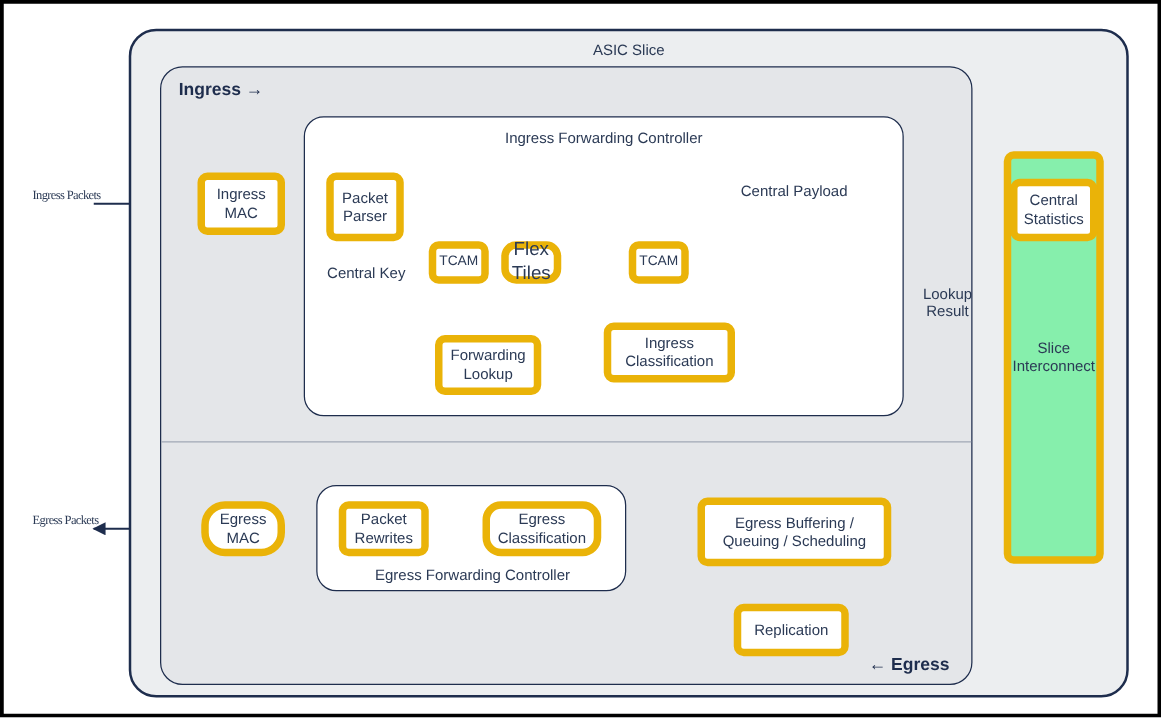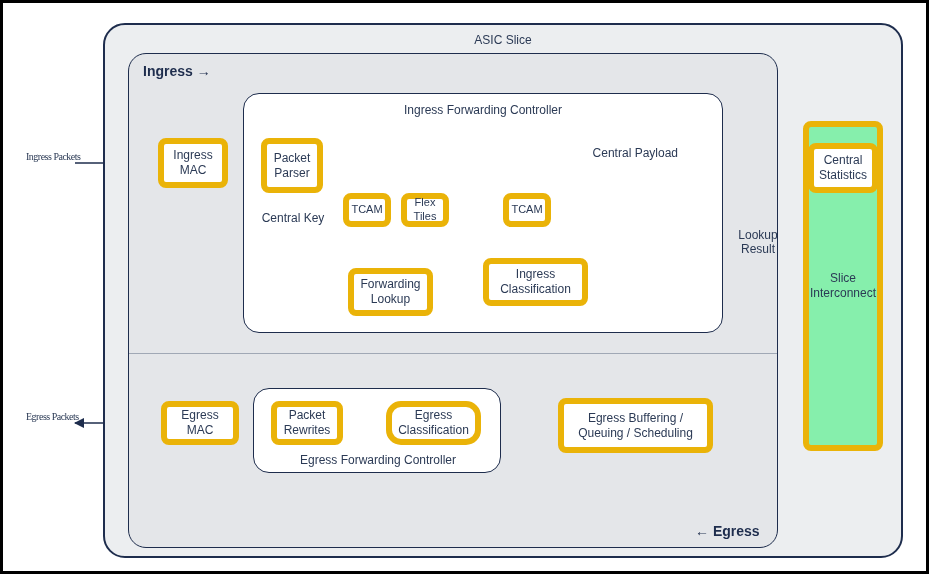"Flex Tiles" div.node-box { border-radius: none -> 12px; font-size: 11px -> 15px }
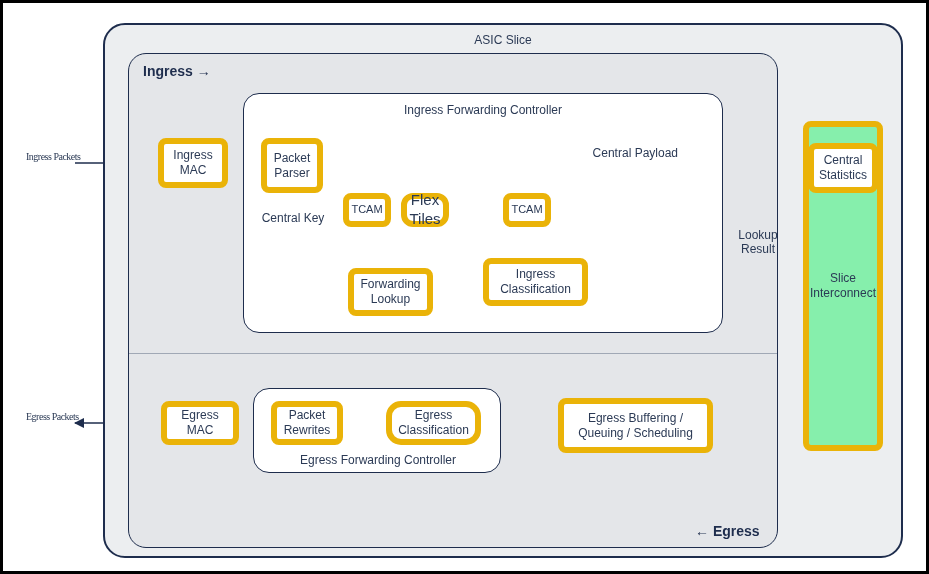"Egress MAC" div.node-box { border-radius: none -> 19px; width: 78px -> 67px }
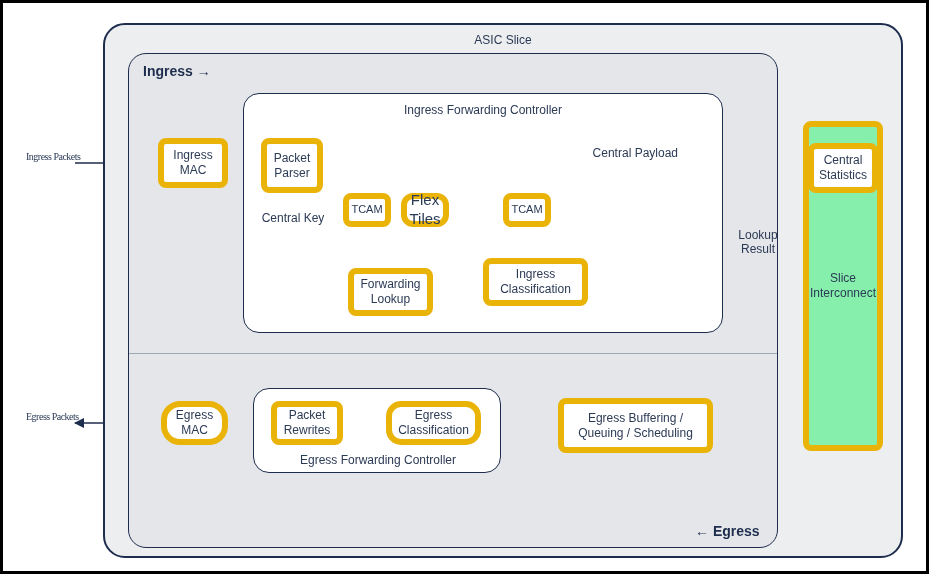"Replication" div.node-box { html: none -> <div> <span>Replication</span> </div> }
